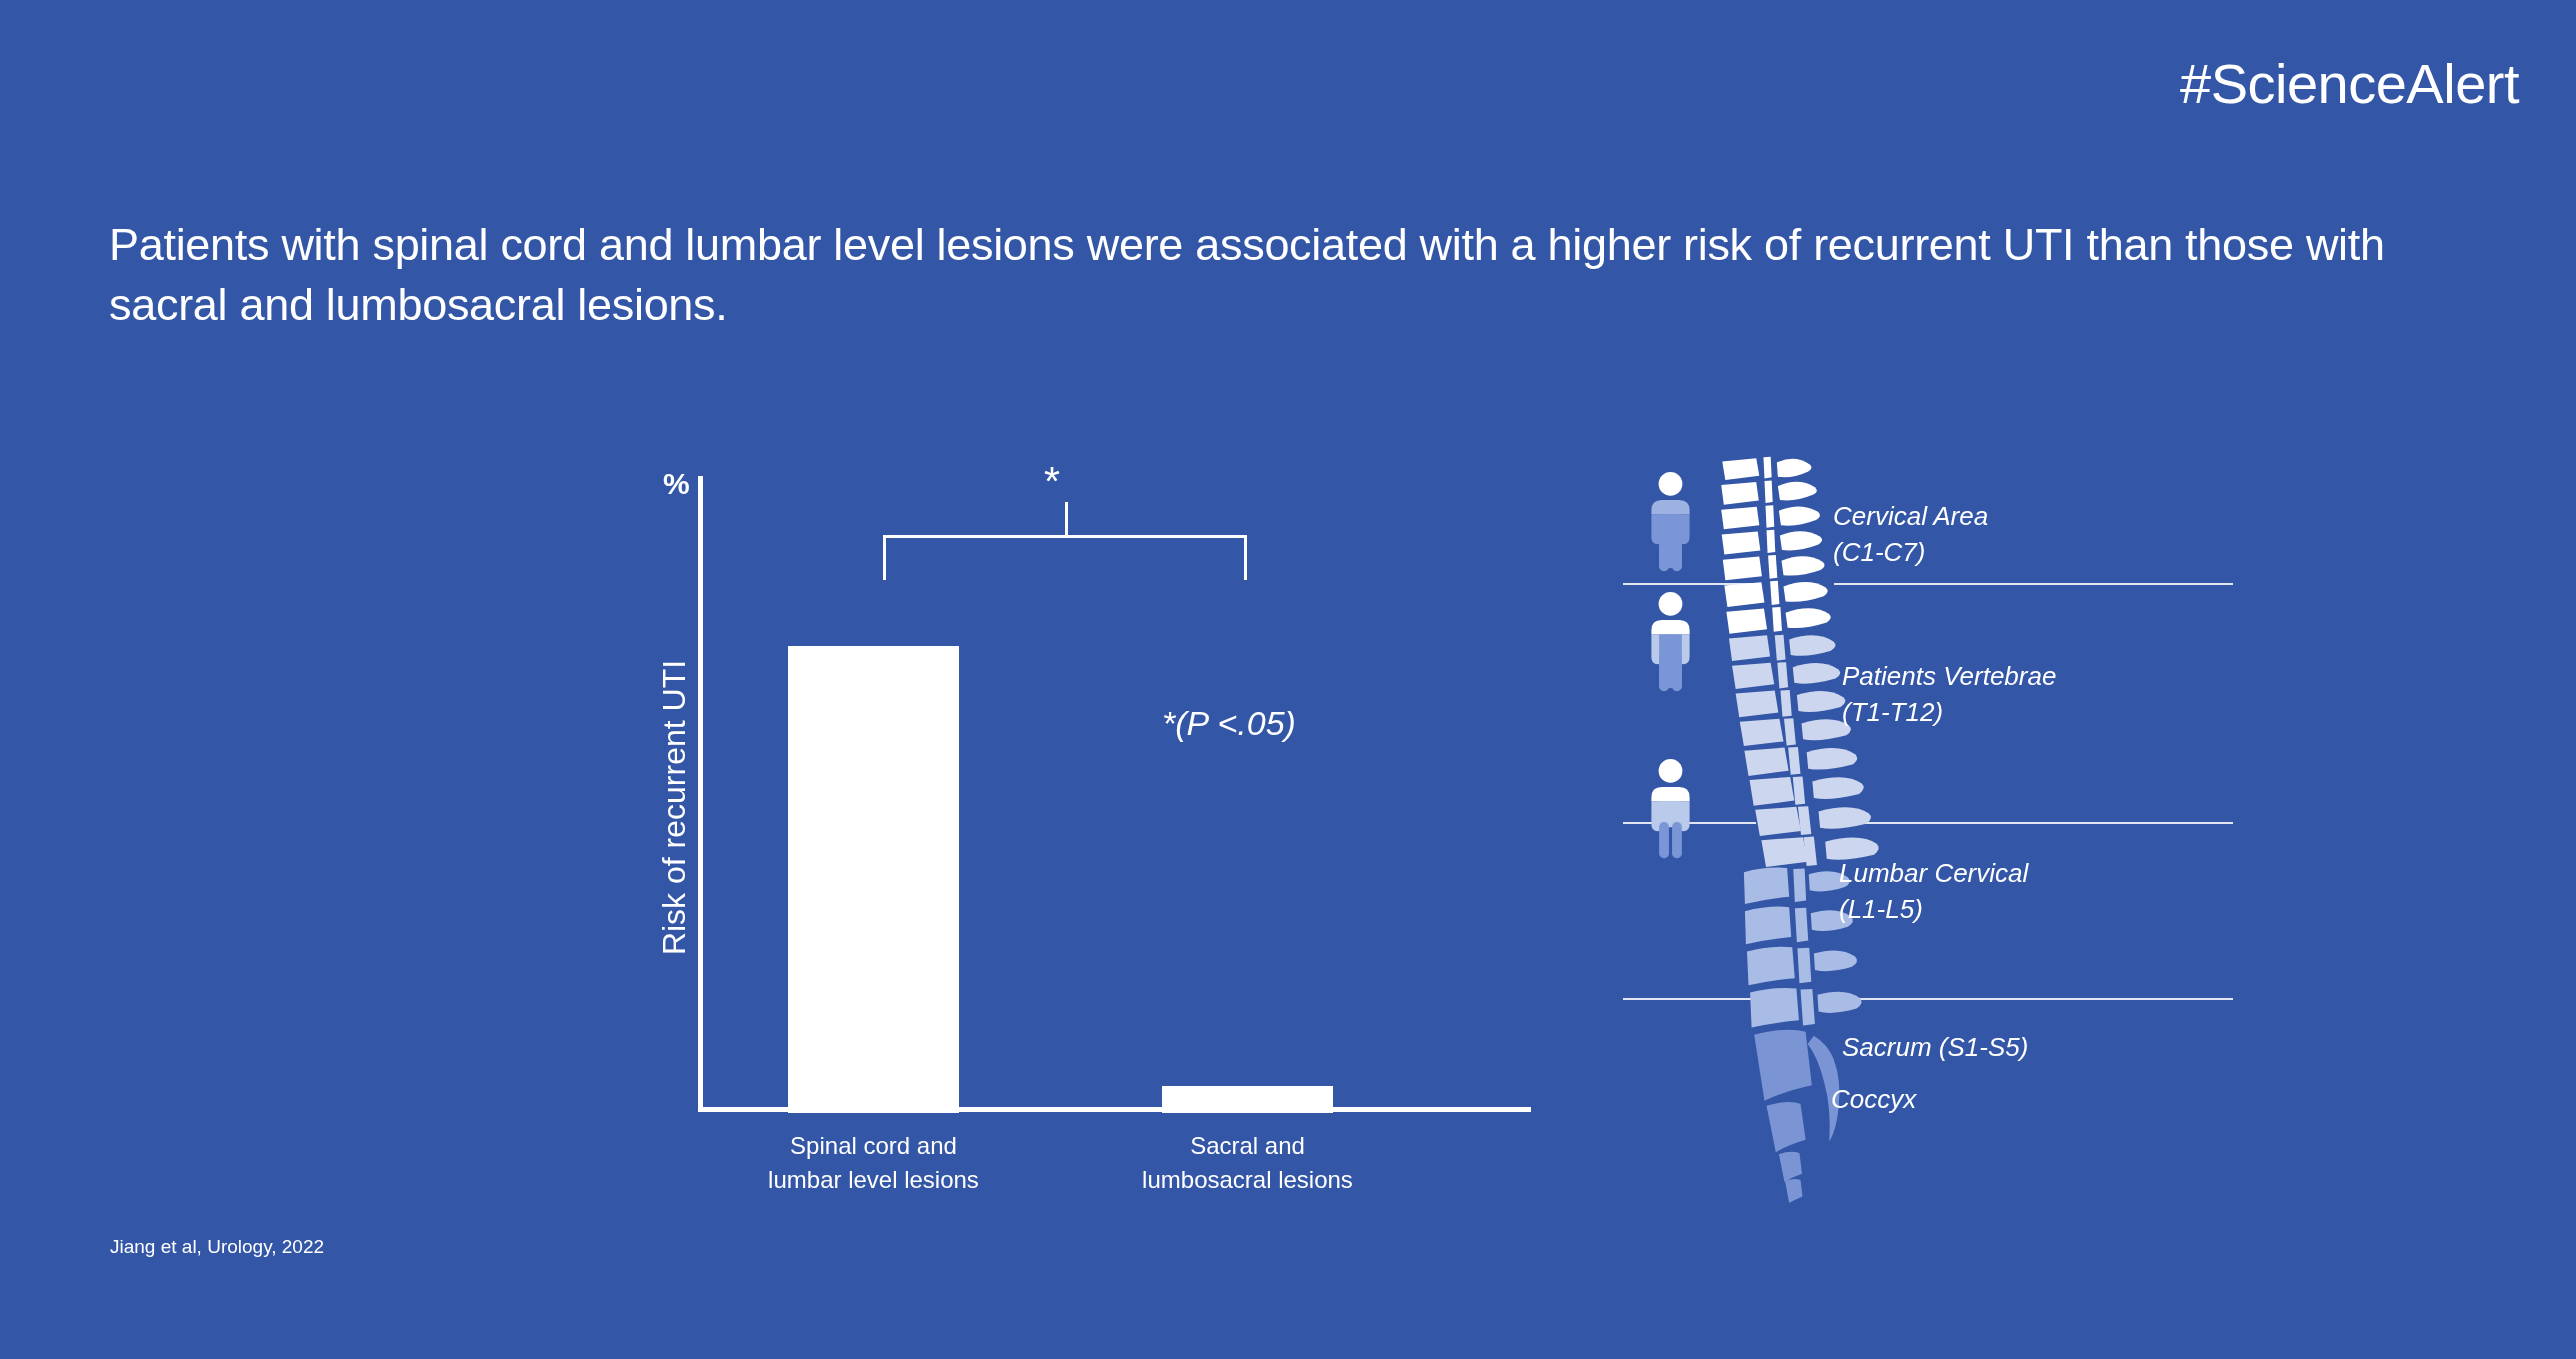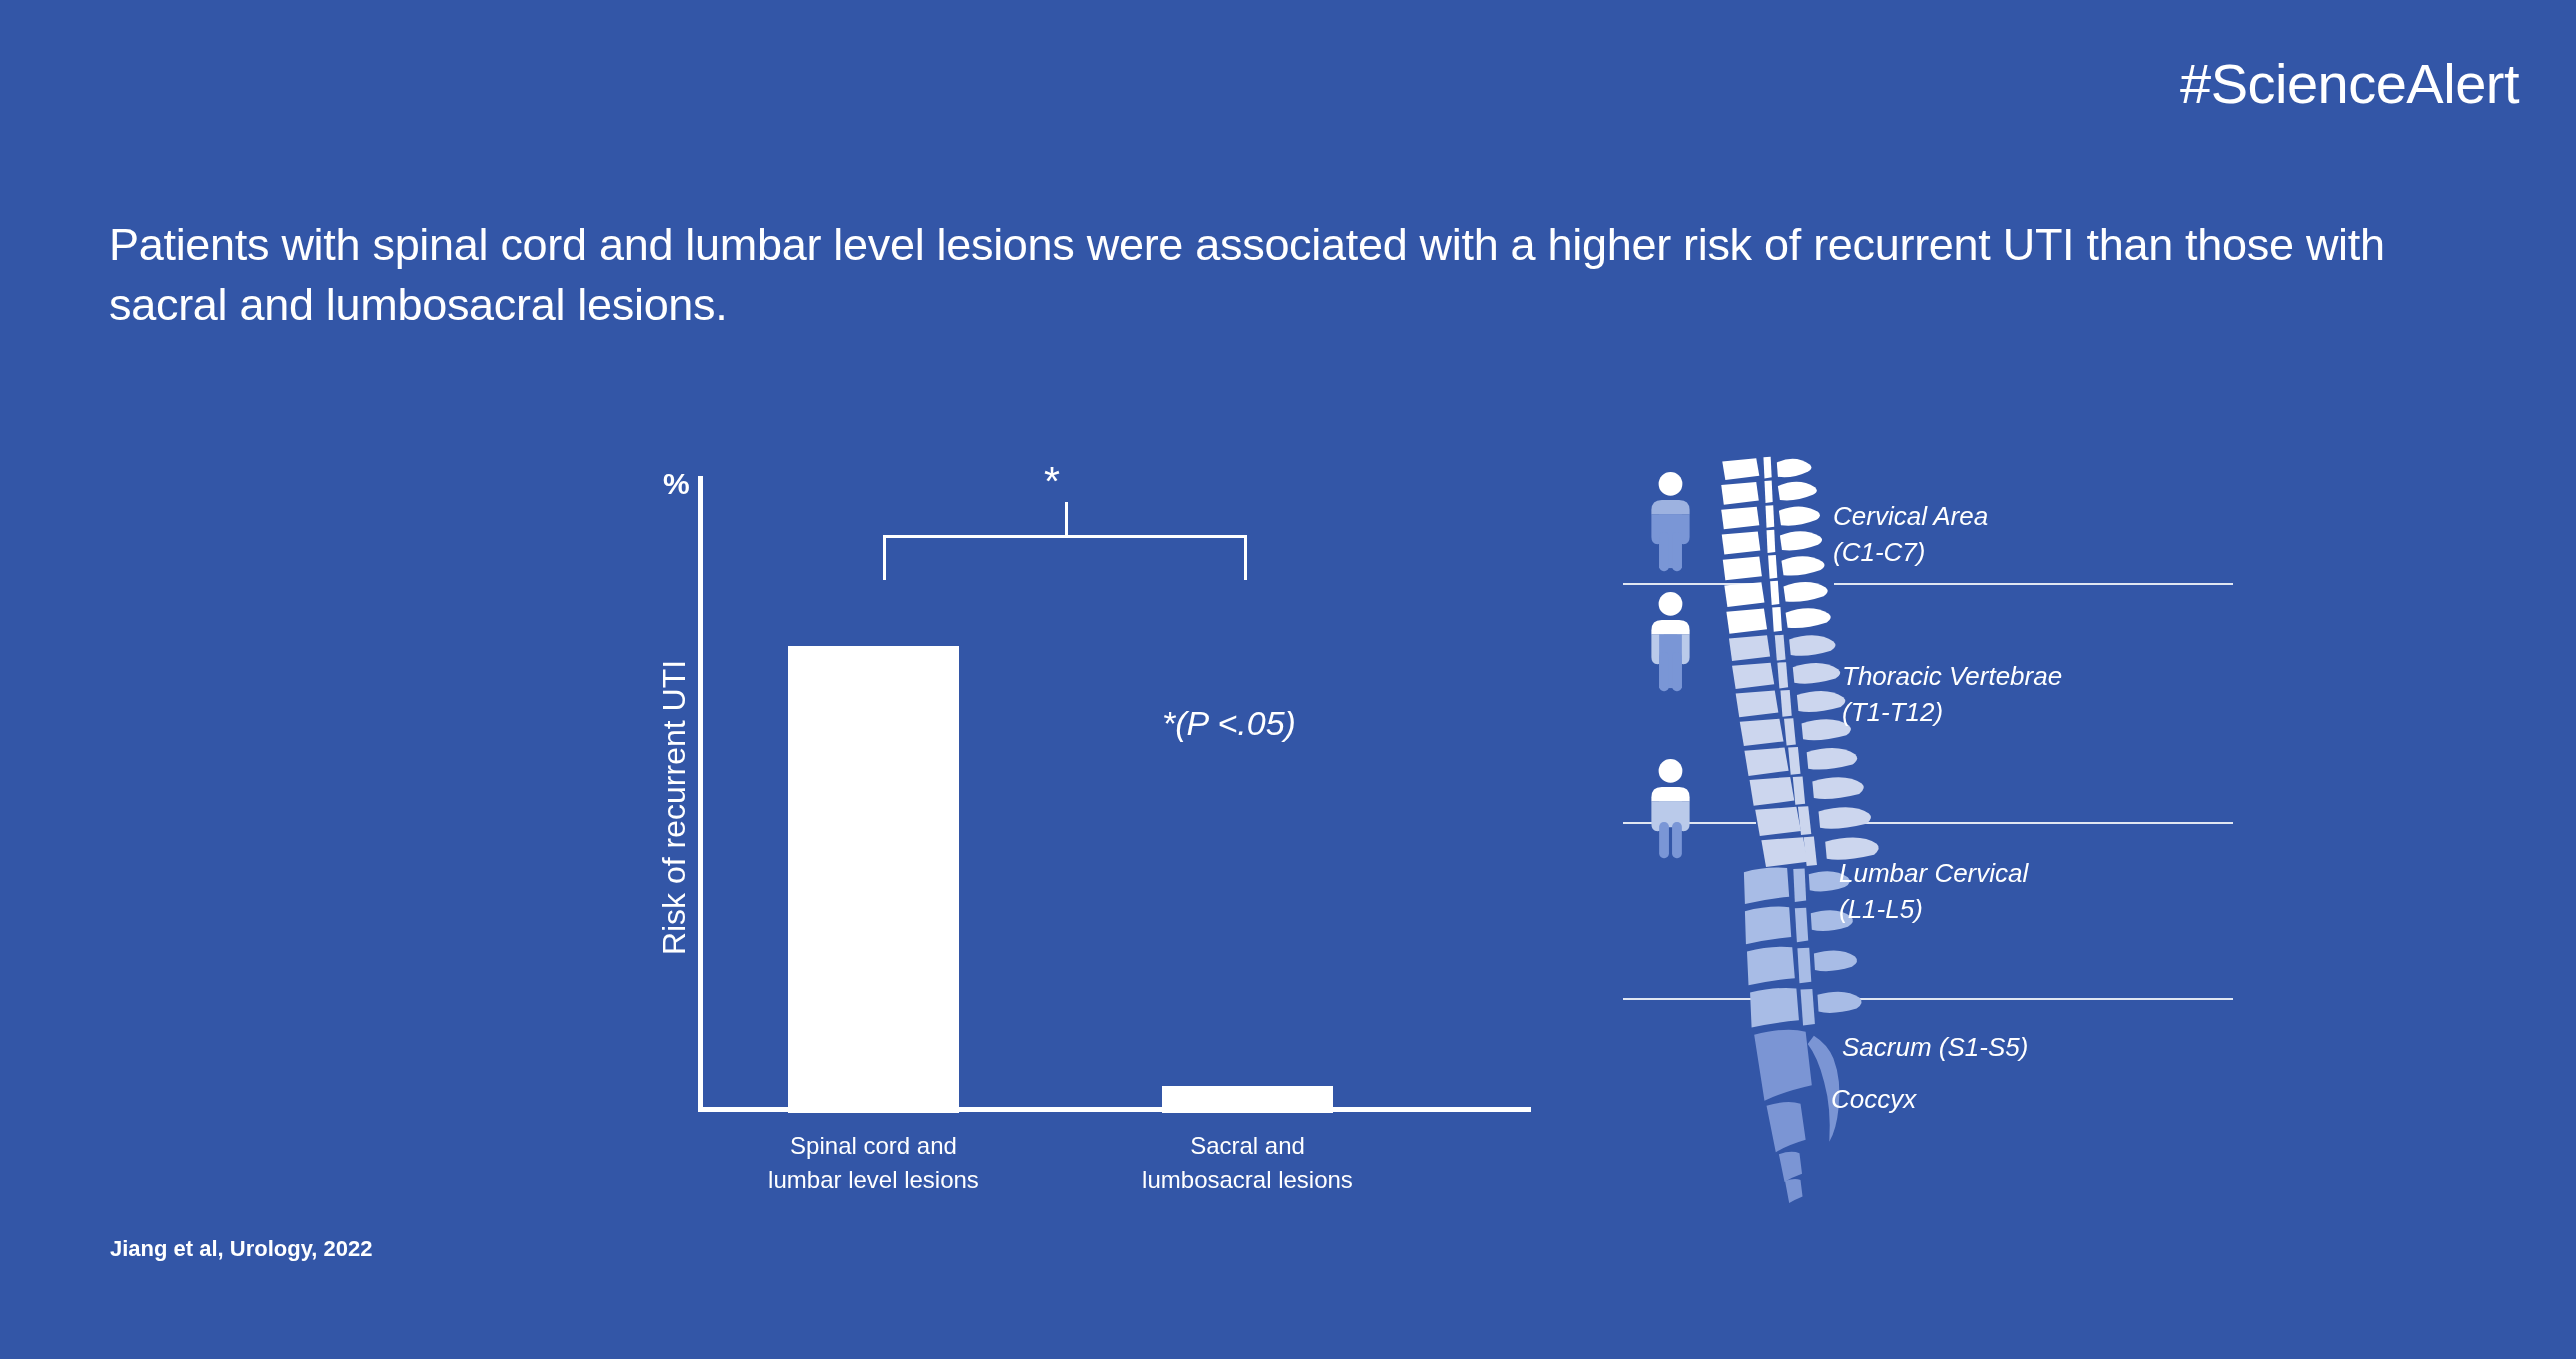"Thoracic Vertebrae" div { text: Thoracic -> Patients }
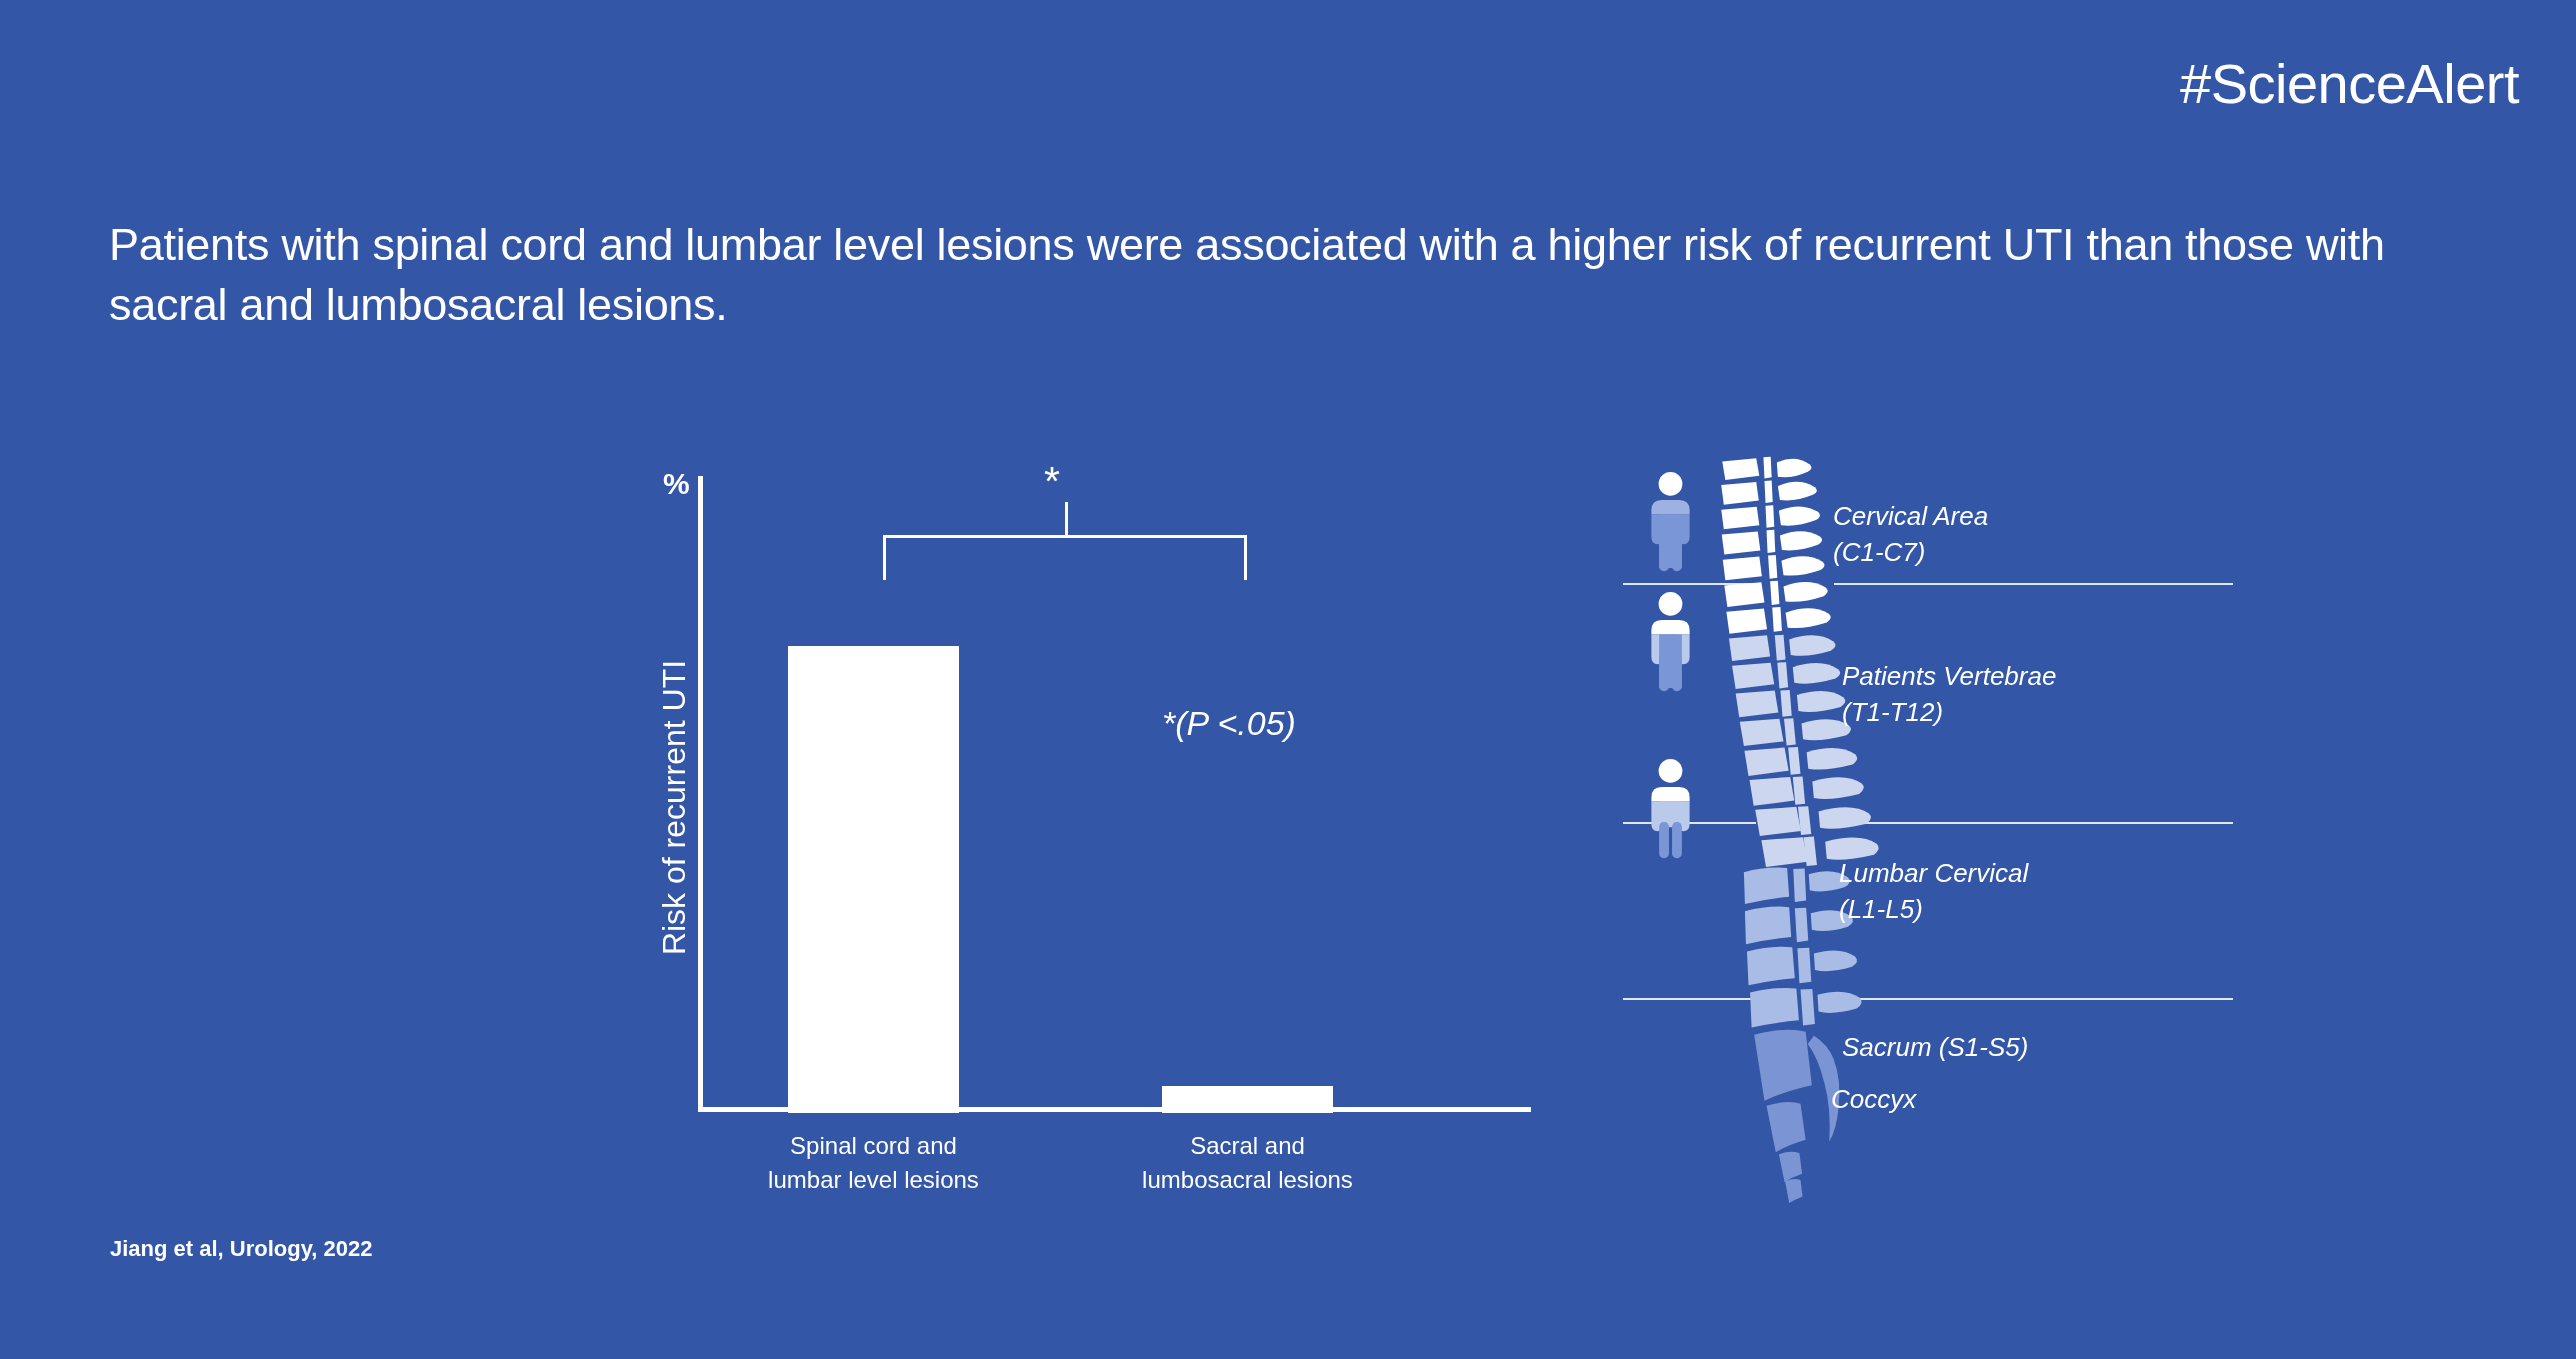"Jiang et al, Urology, 2022" #citation { font-size: 22px -> 19px; font-weight: 700 -> 400 }
